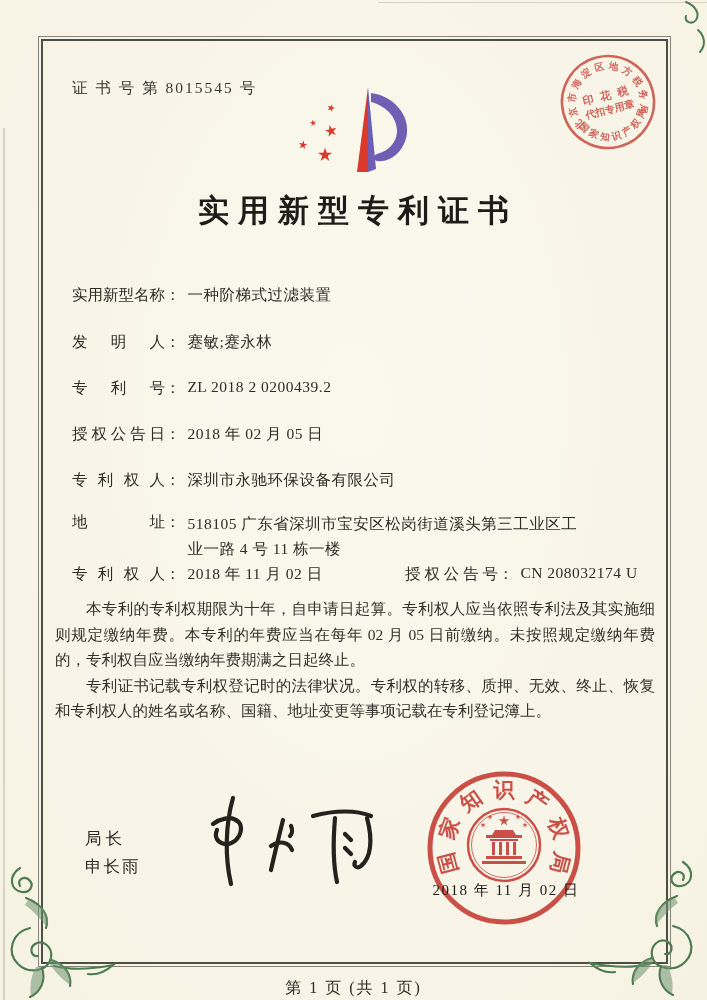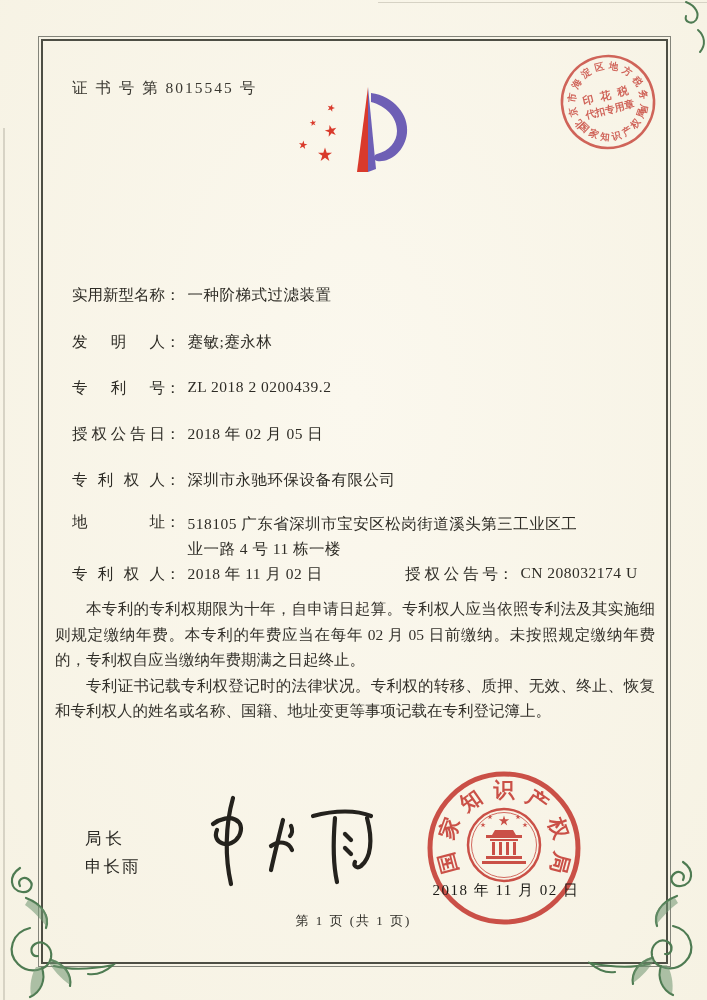"实用新型专利证书" div.title { html: none -> <div>实用新型专利证书</div> }
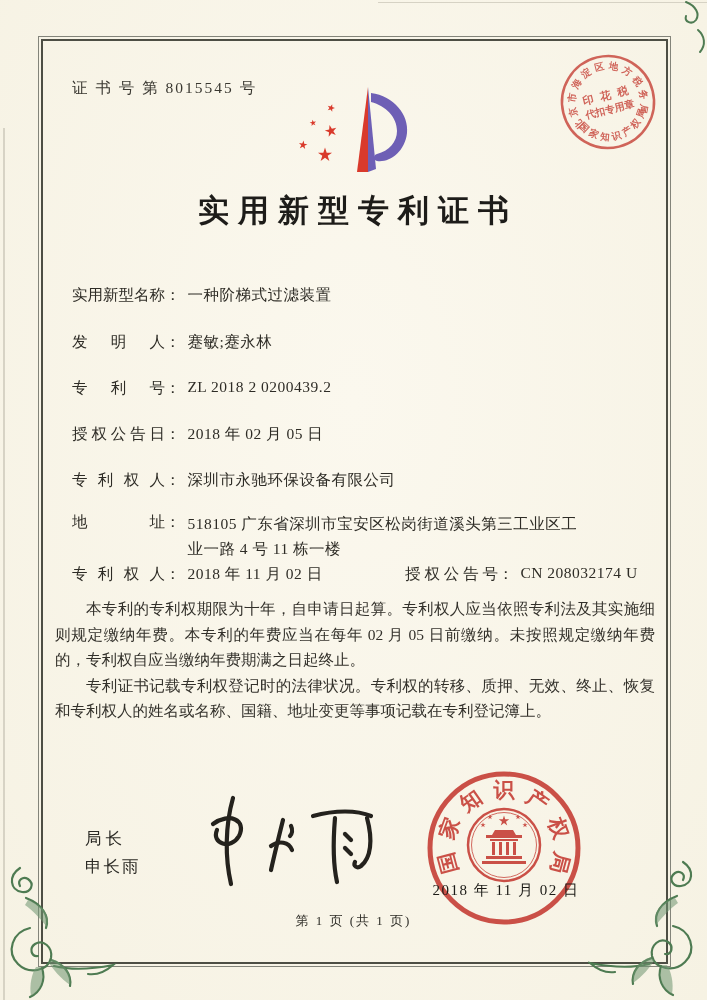"第 1 页 (共 1" .footer { font-size: 13px -> 16px; top: 912px -> 978px }
